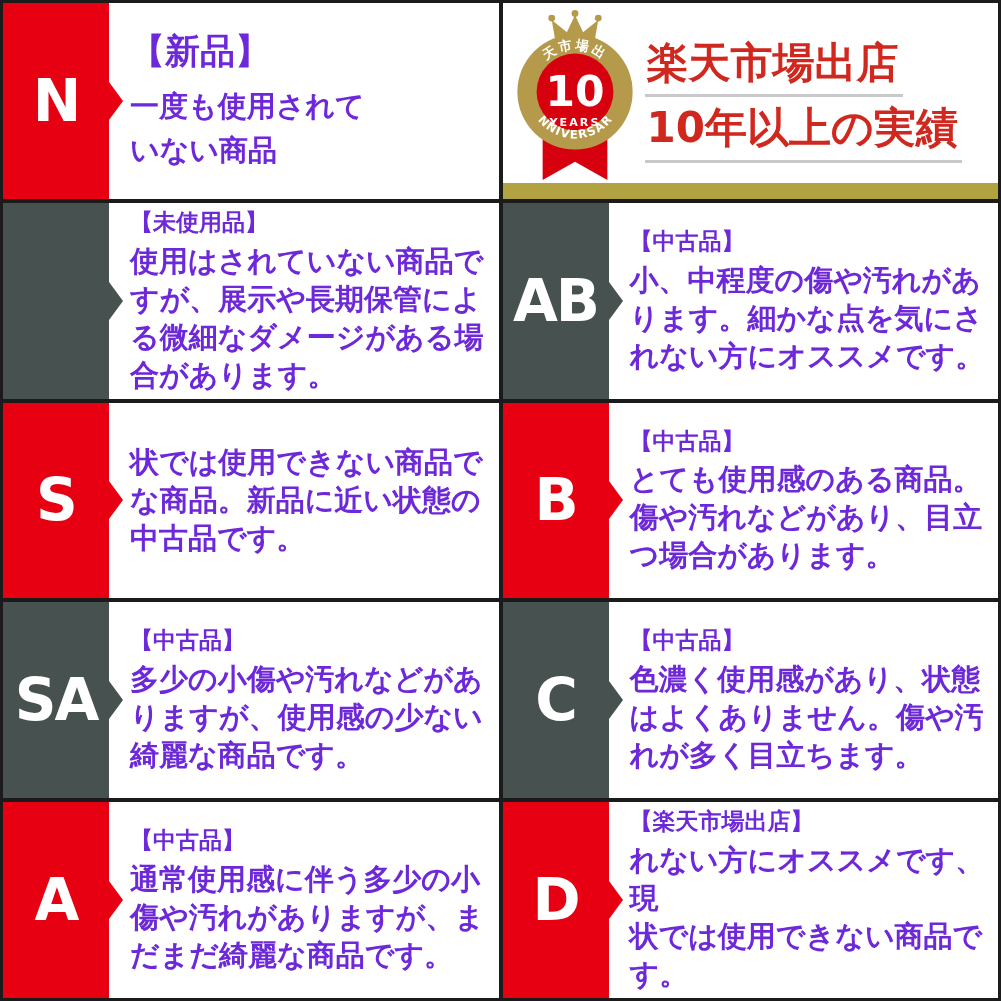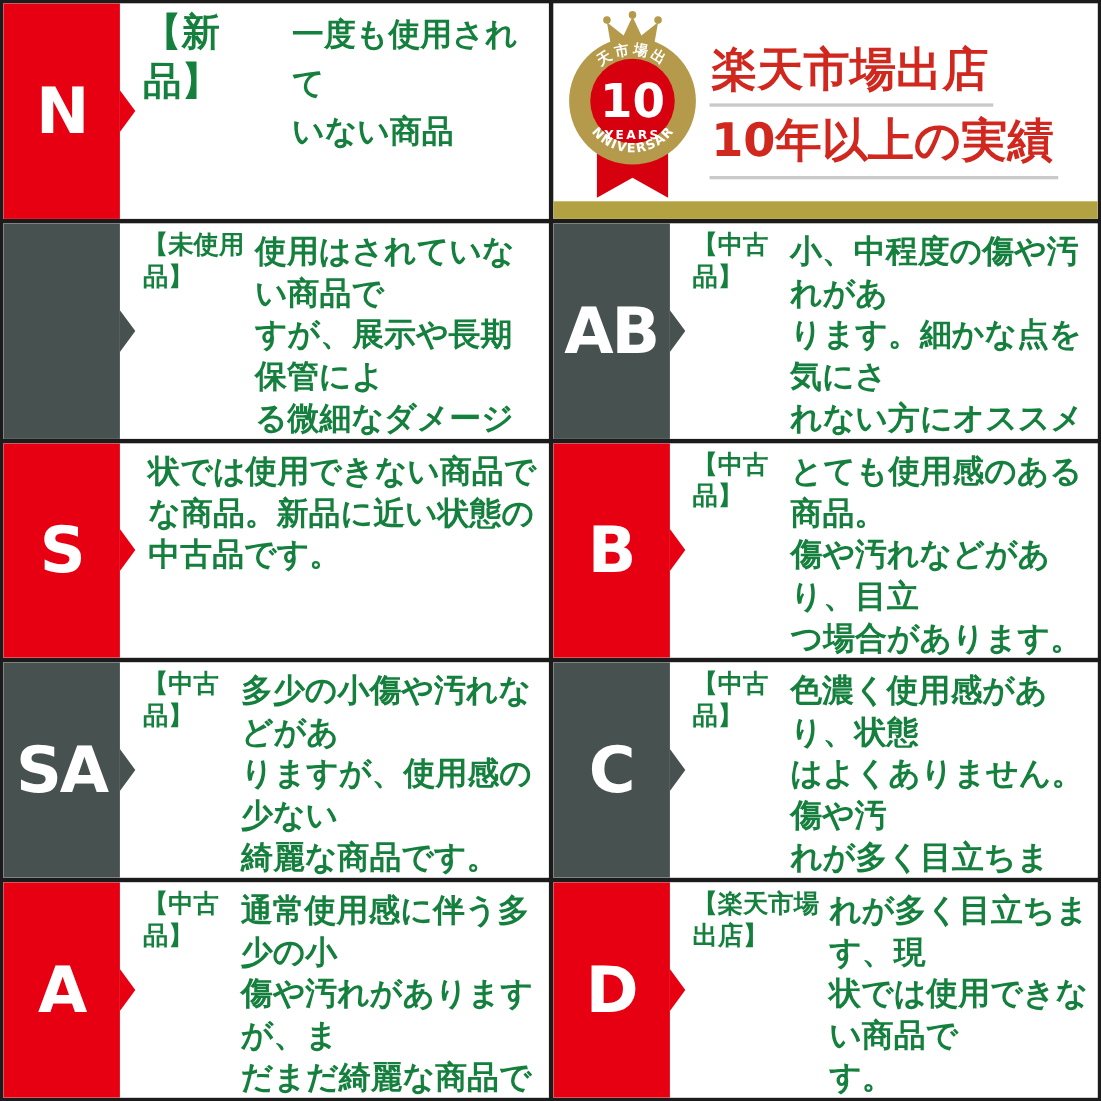"【新品】" .text { color: #15803d -> #6d28d9; flex-direction: row -> column }
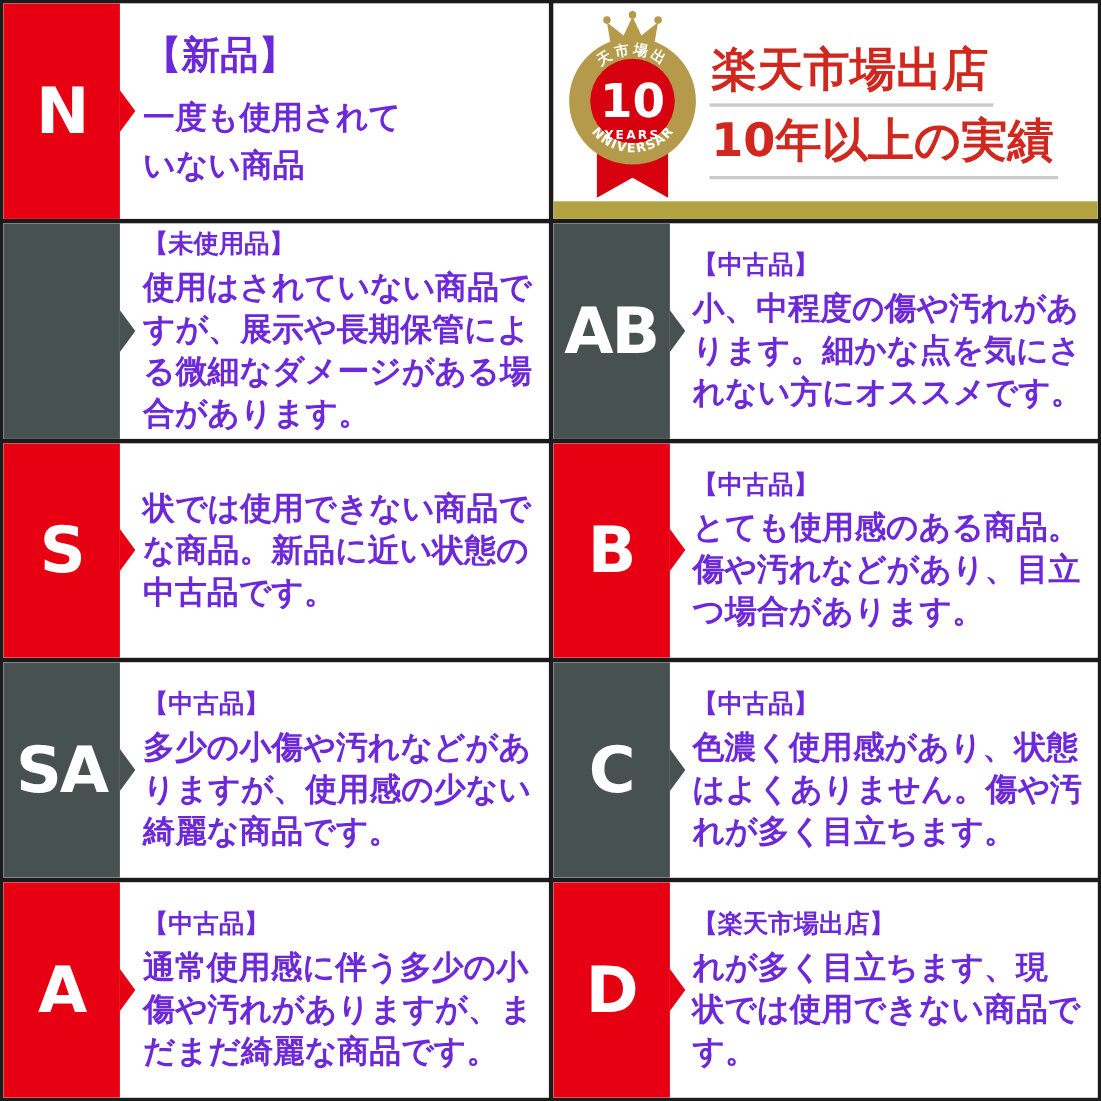"れが多く目立ちます、現" div.body { text: が多く目立ちま -> ない方にオススメで }
